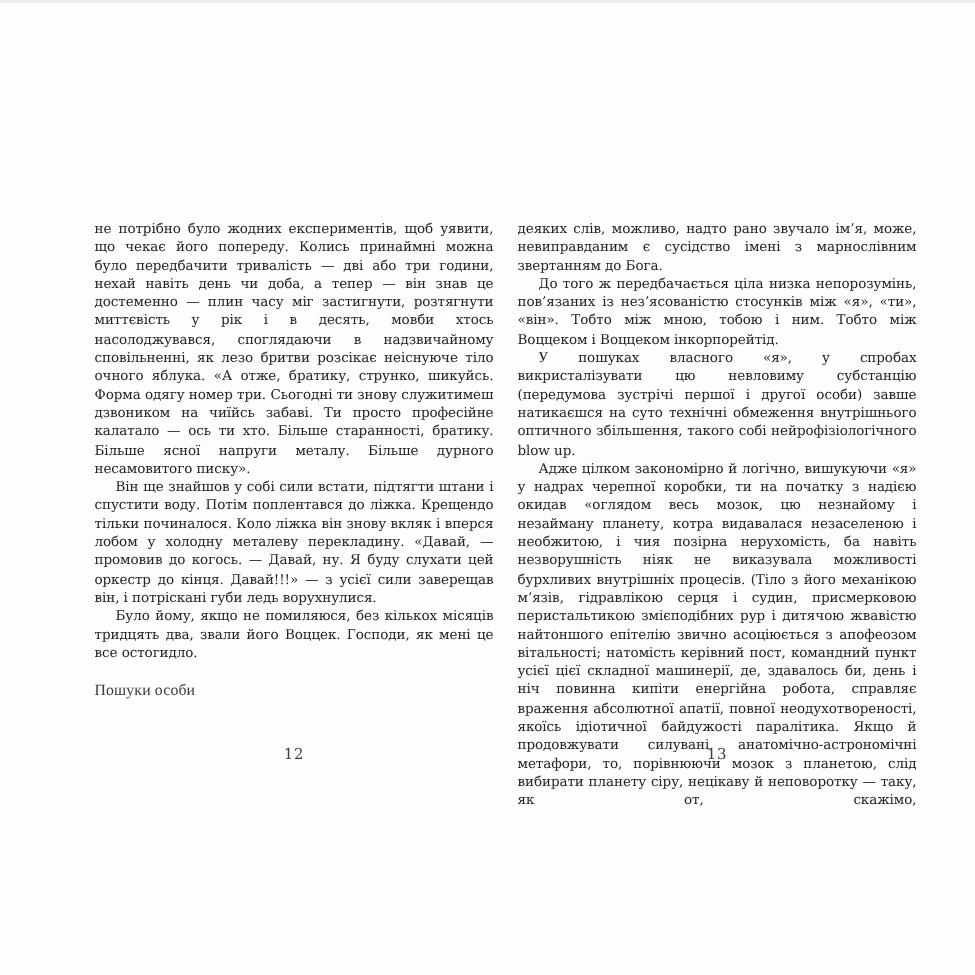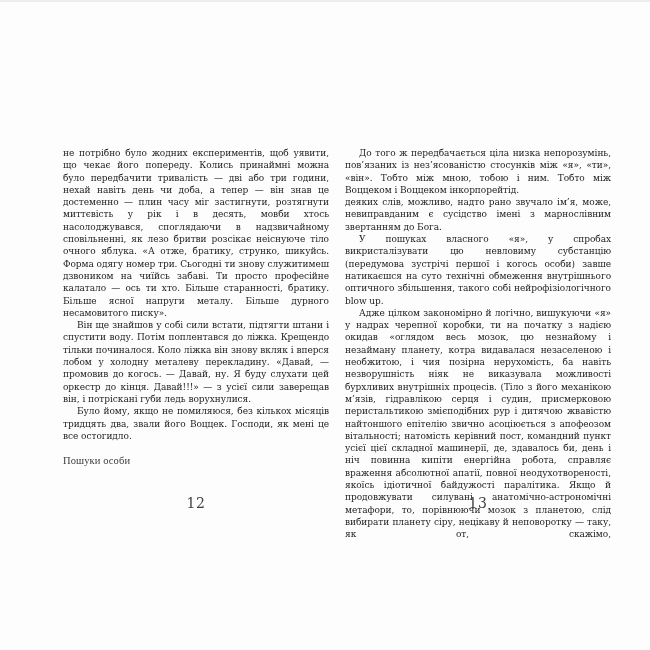"До того ж передбачається ціла" div.para { order: before "деяких слів, можливо, надто рано" -> after "деяких слів, можливо, надто рано" }
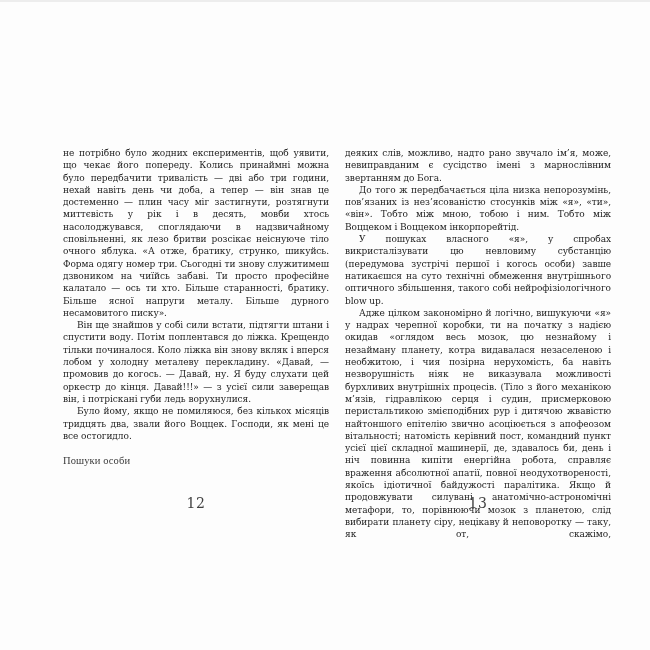"У пошуках власного «я», у" span { text: когось -> другої }
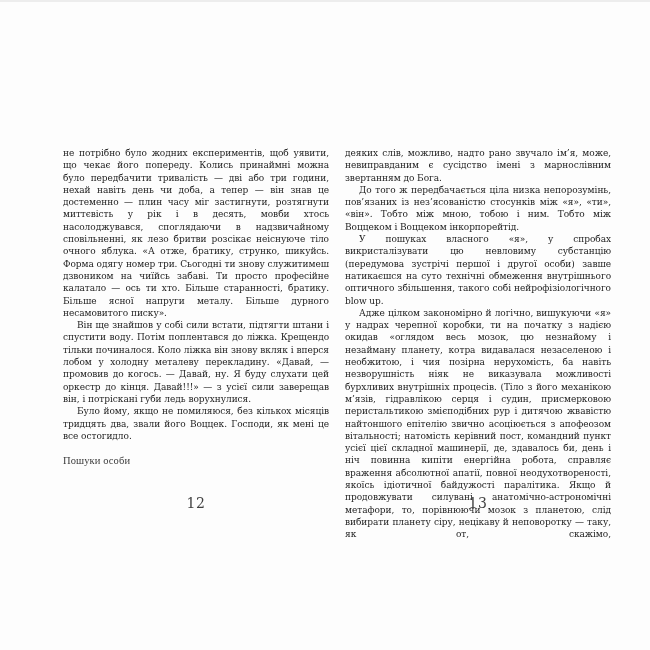"12" .page-number { font-size: 14px -> 10px }
